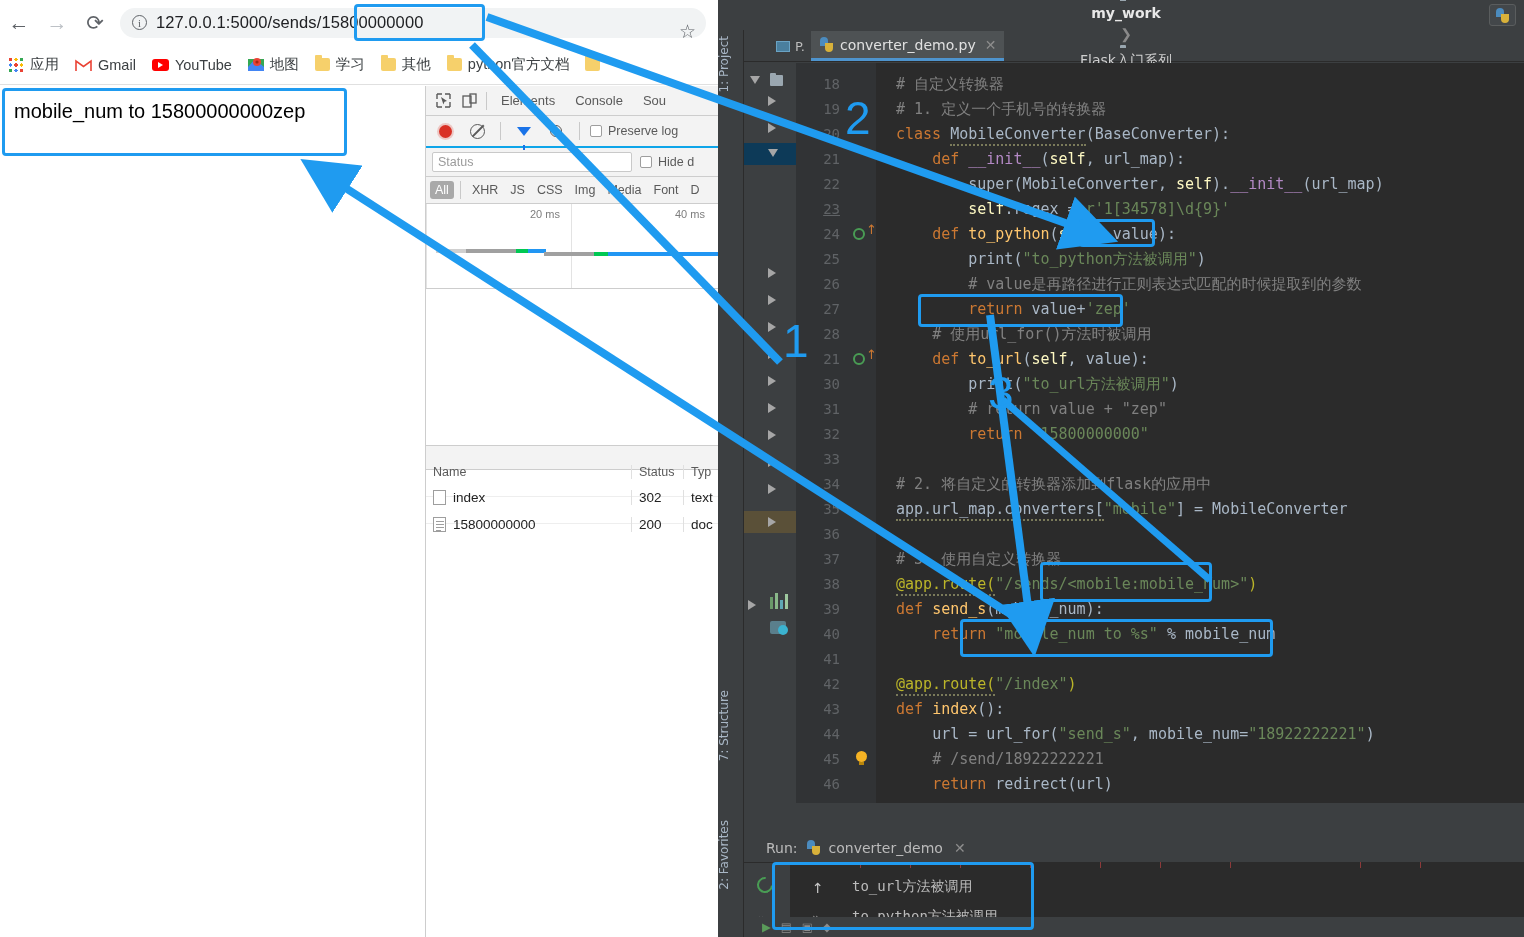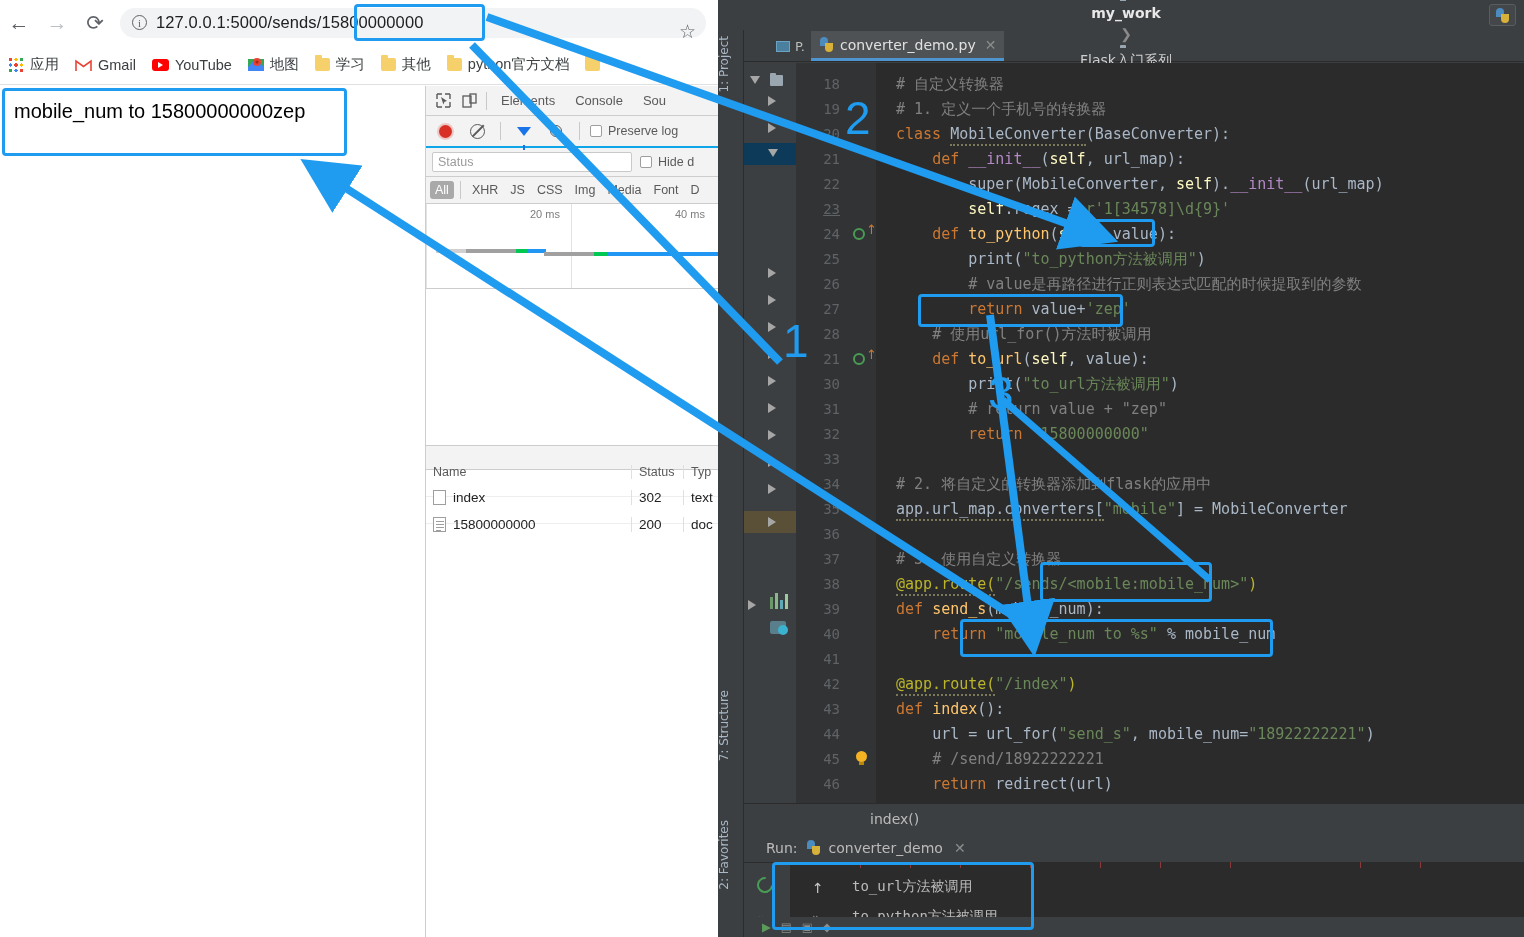"index()" div.breadcrumb-bottom { html: <div> <span>index()</span> </div> -> none }
